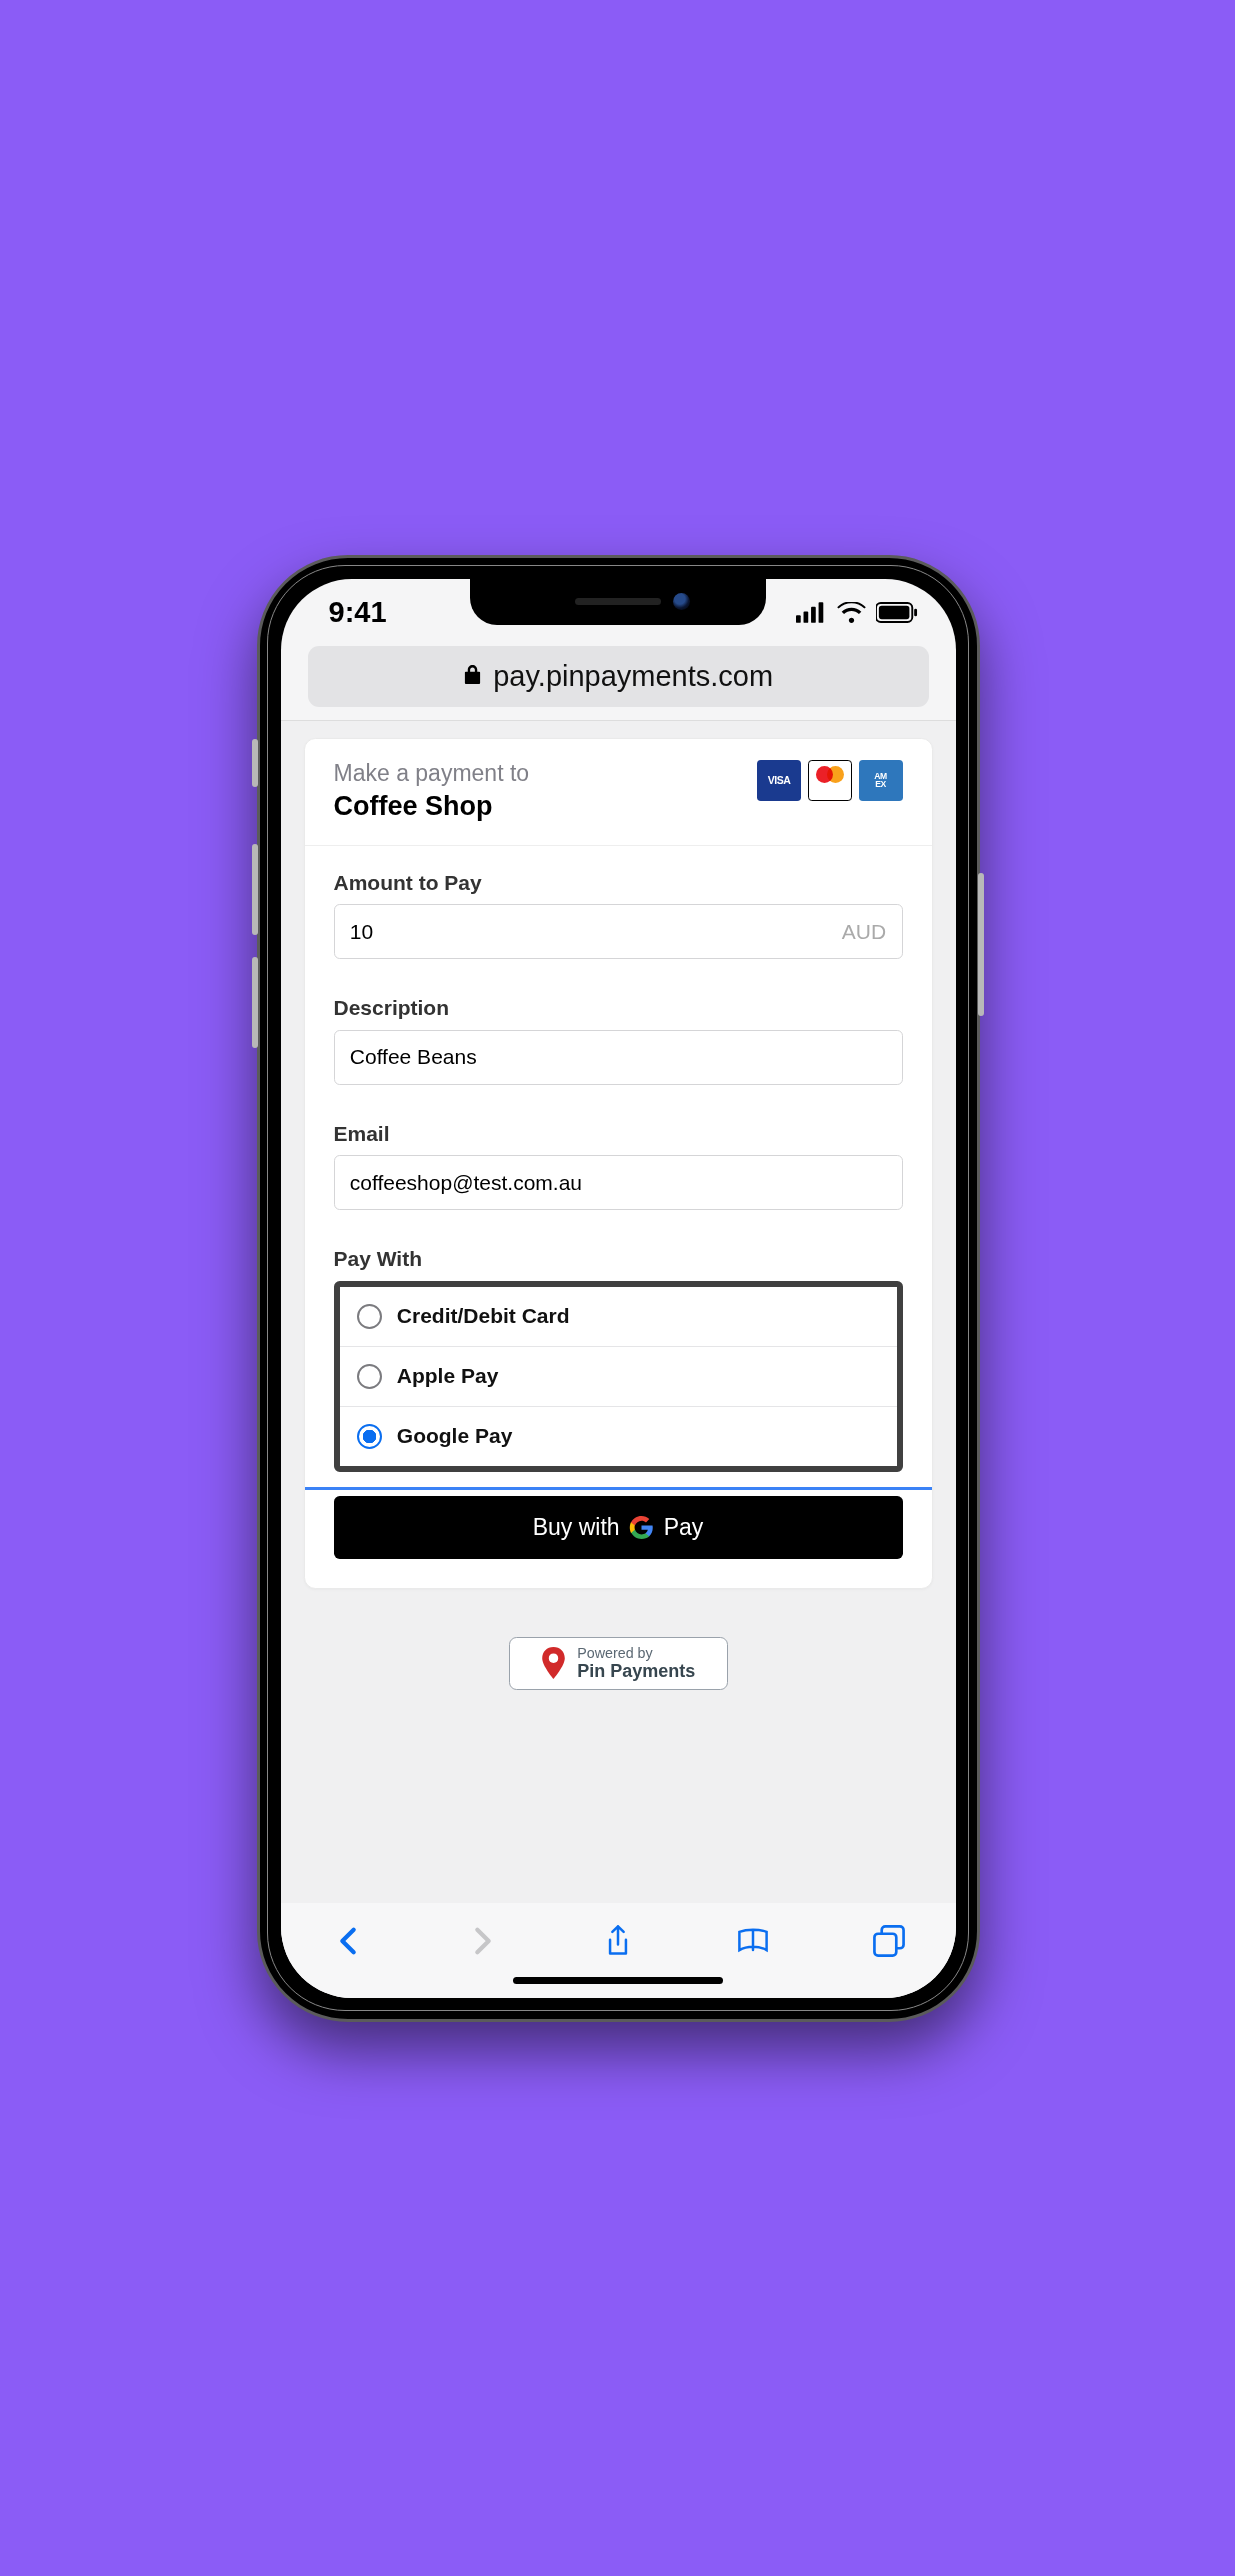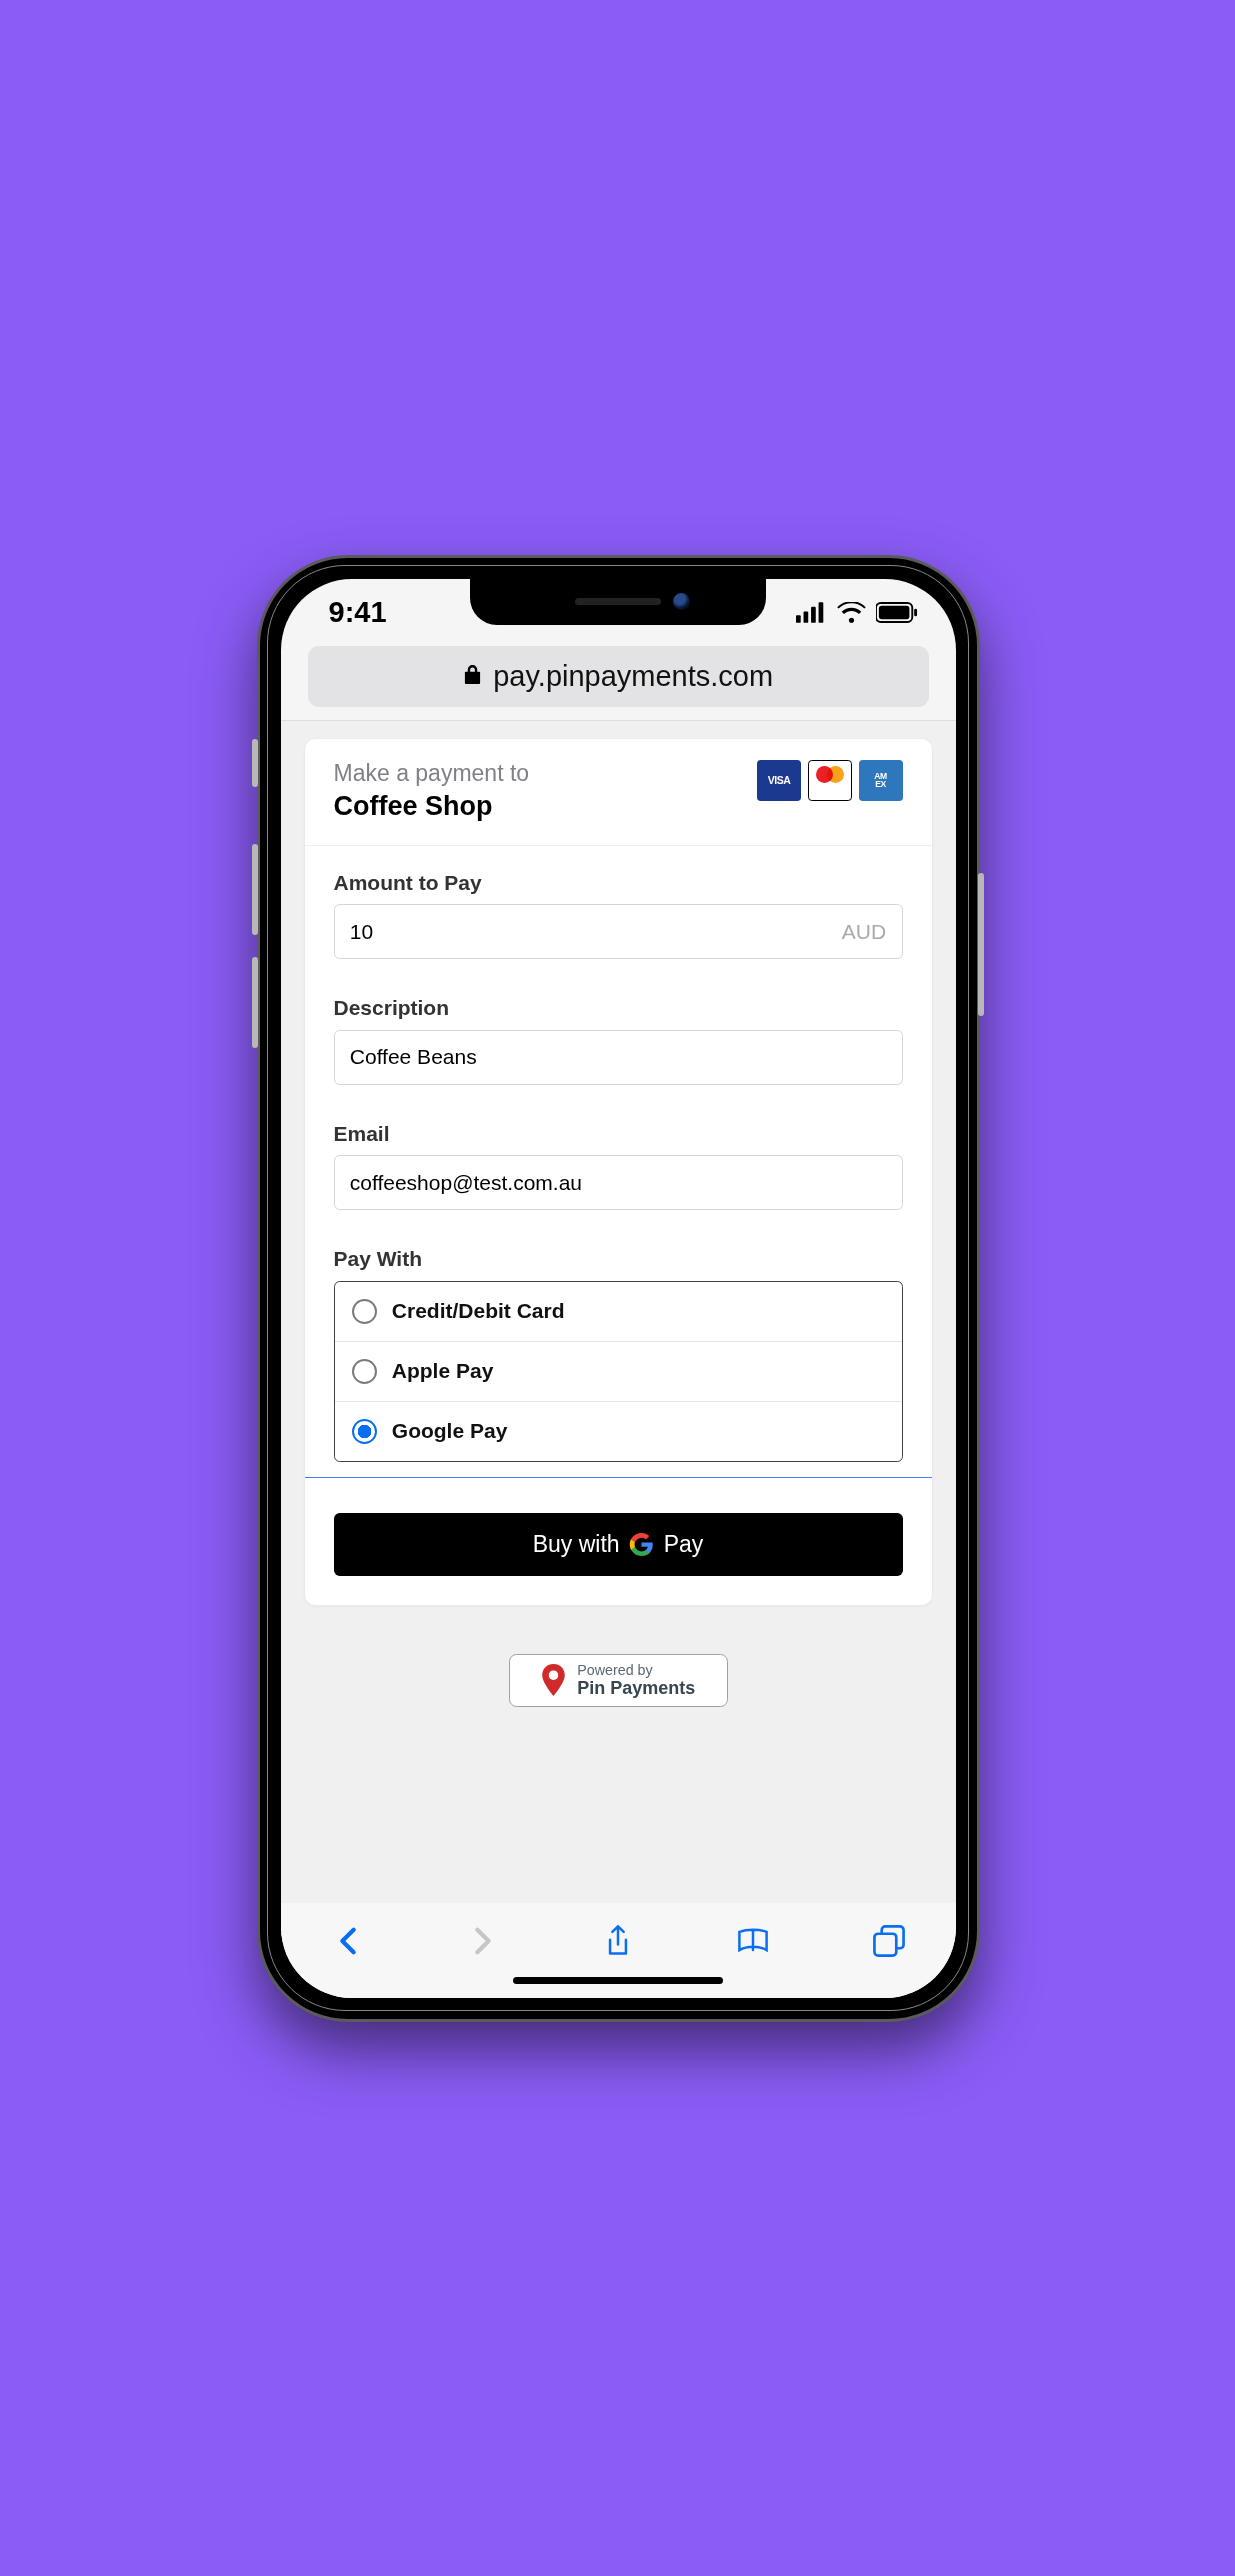"Credit/Debit Card" .radio-group { border: 1px solid #404040 -> 6px solid #404040 }
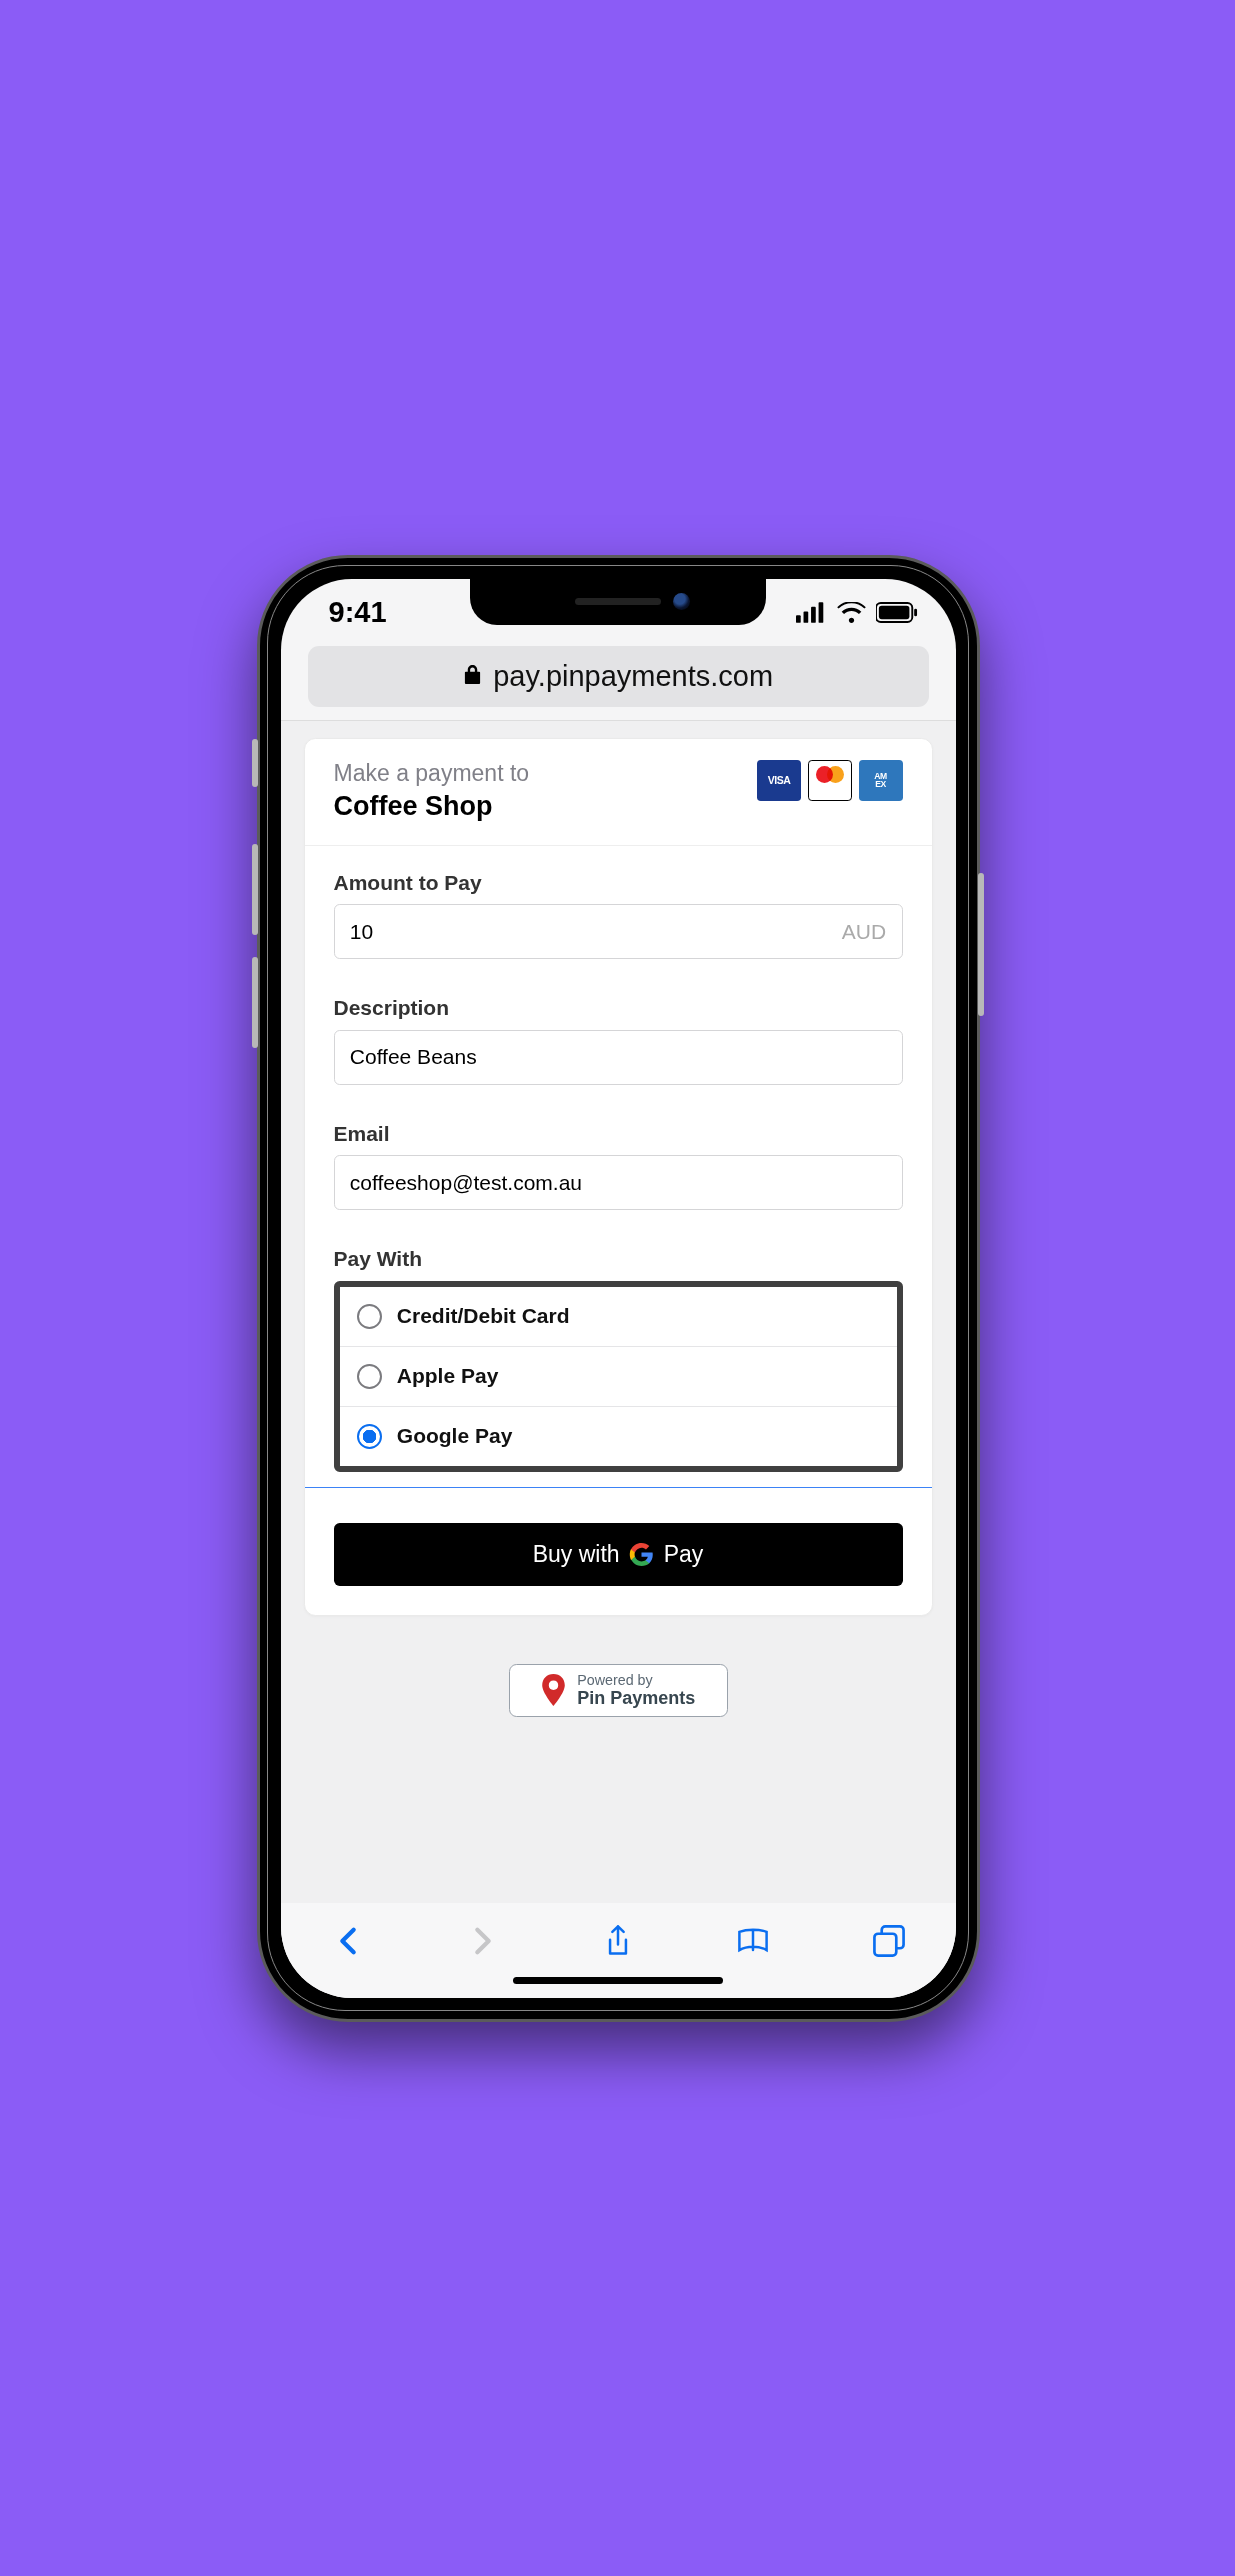"Buy with" .card-footer { border-top: 1px solid #3b82f6 -> 3px solid #3b82f6; padding: 35px 29px 29px 29px -> 6px 29px 29px 29px }
